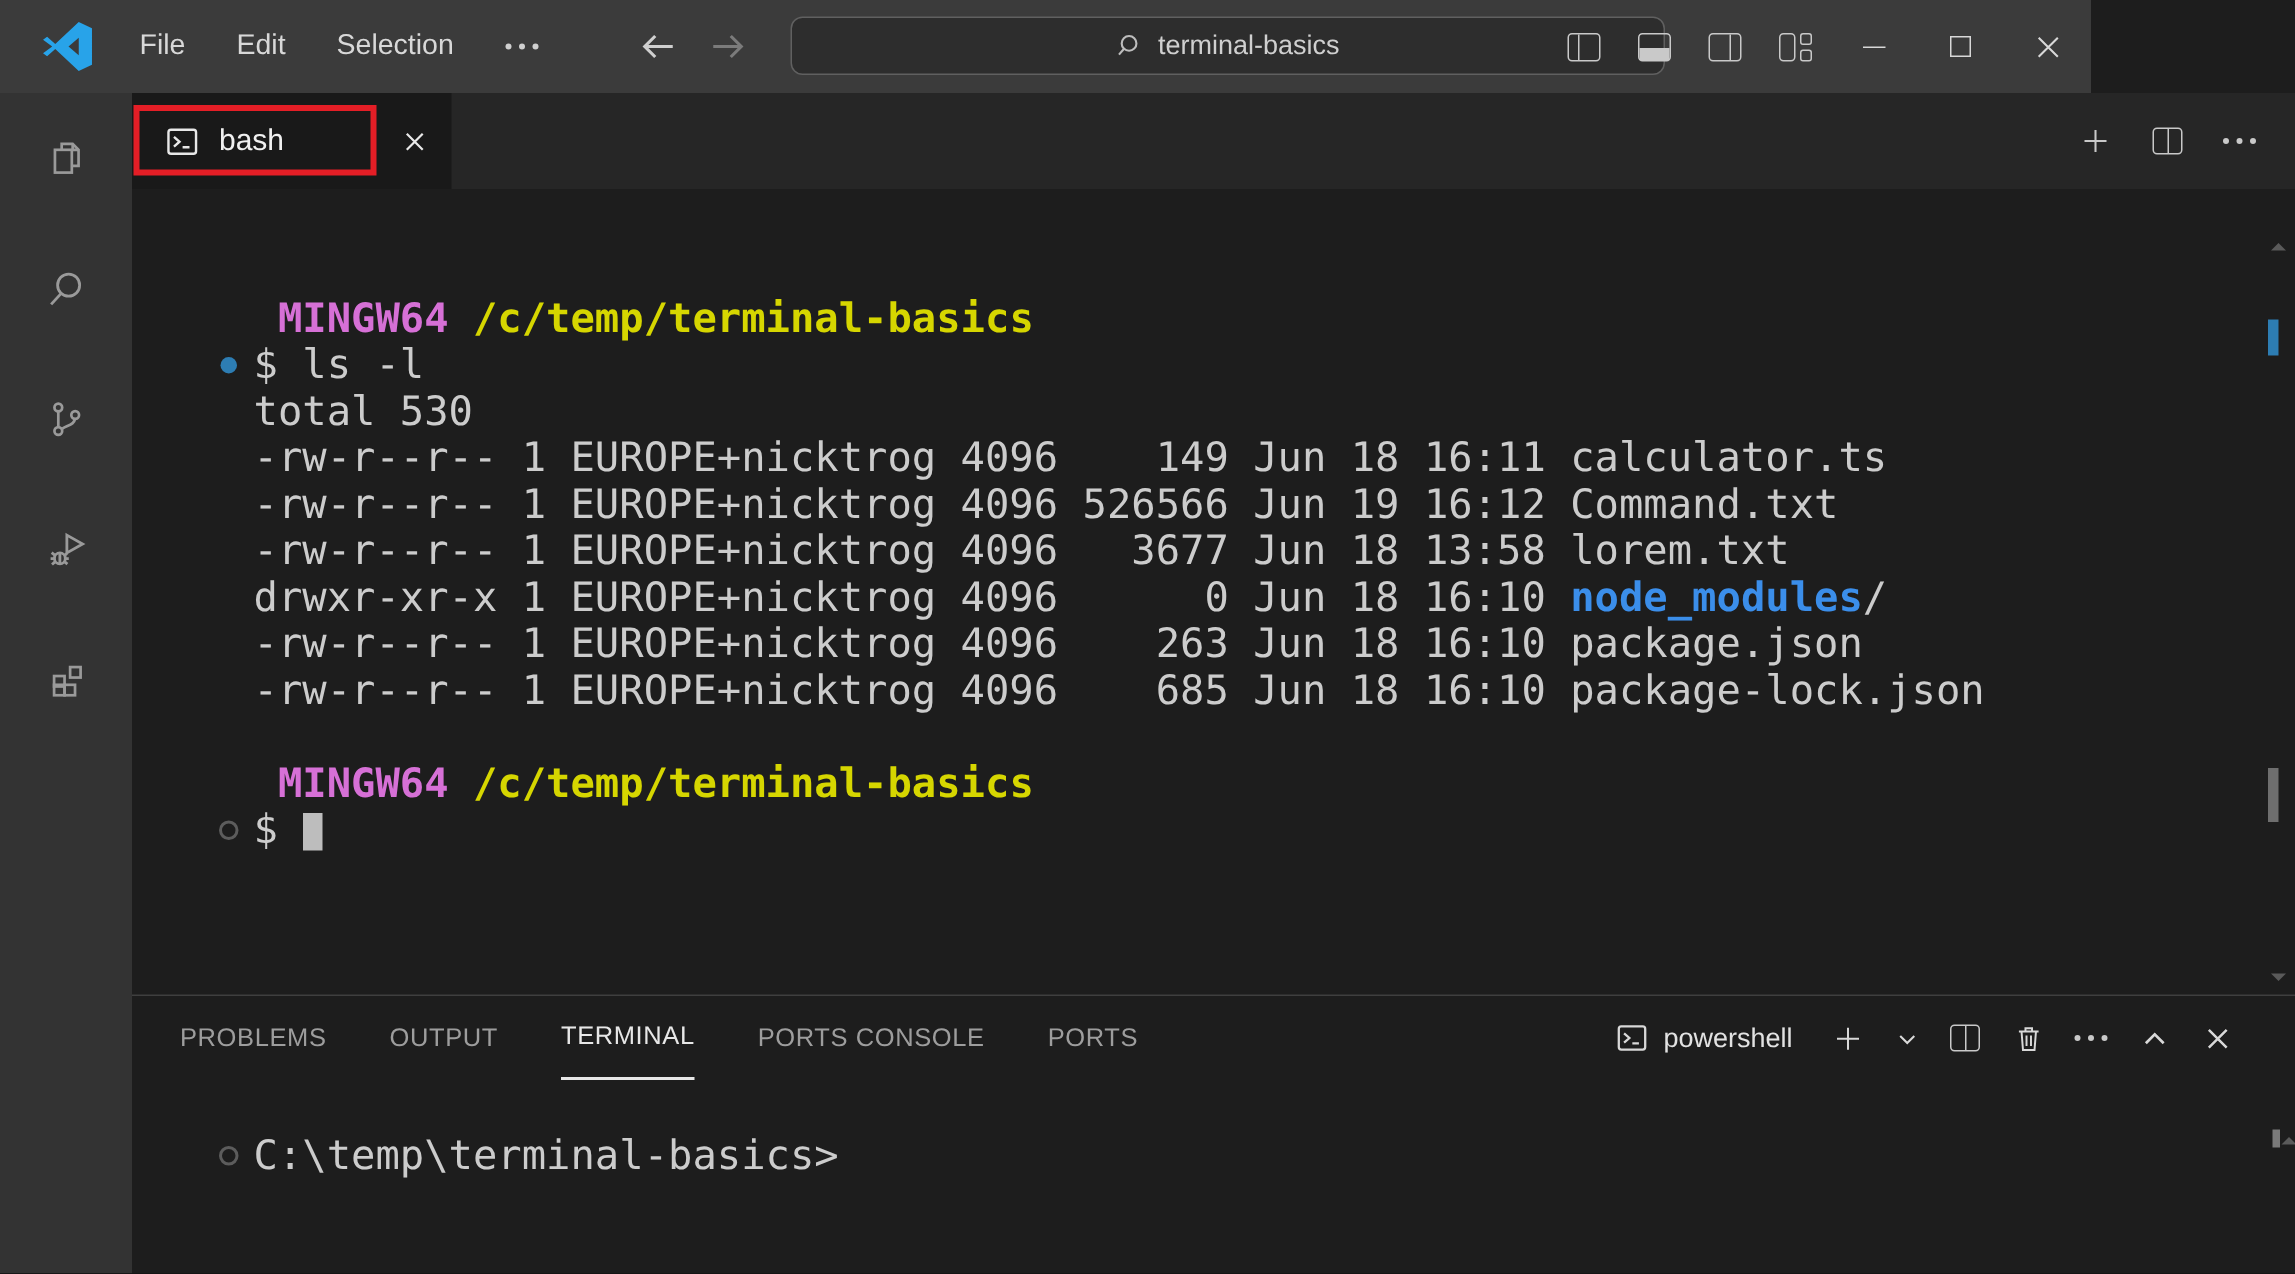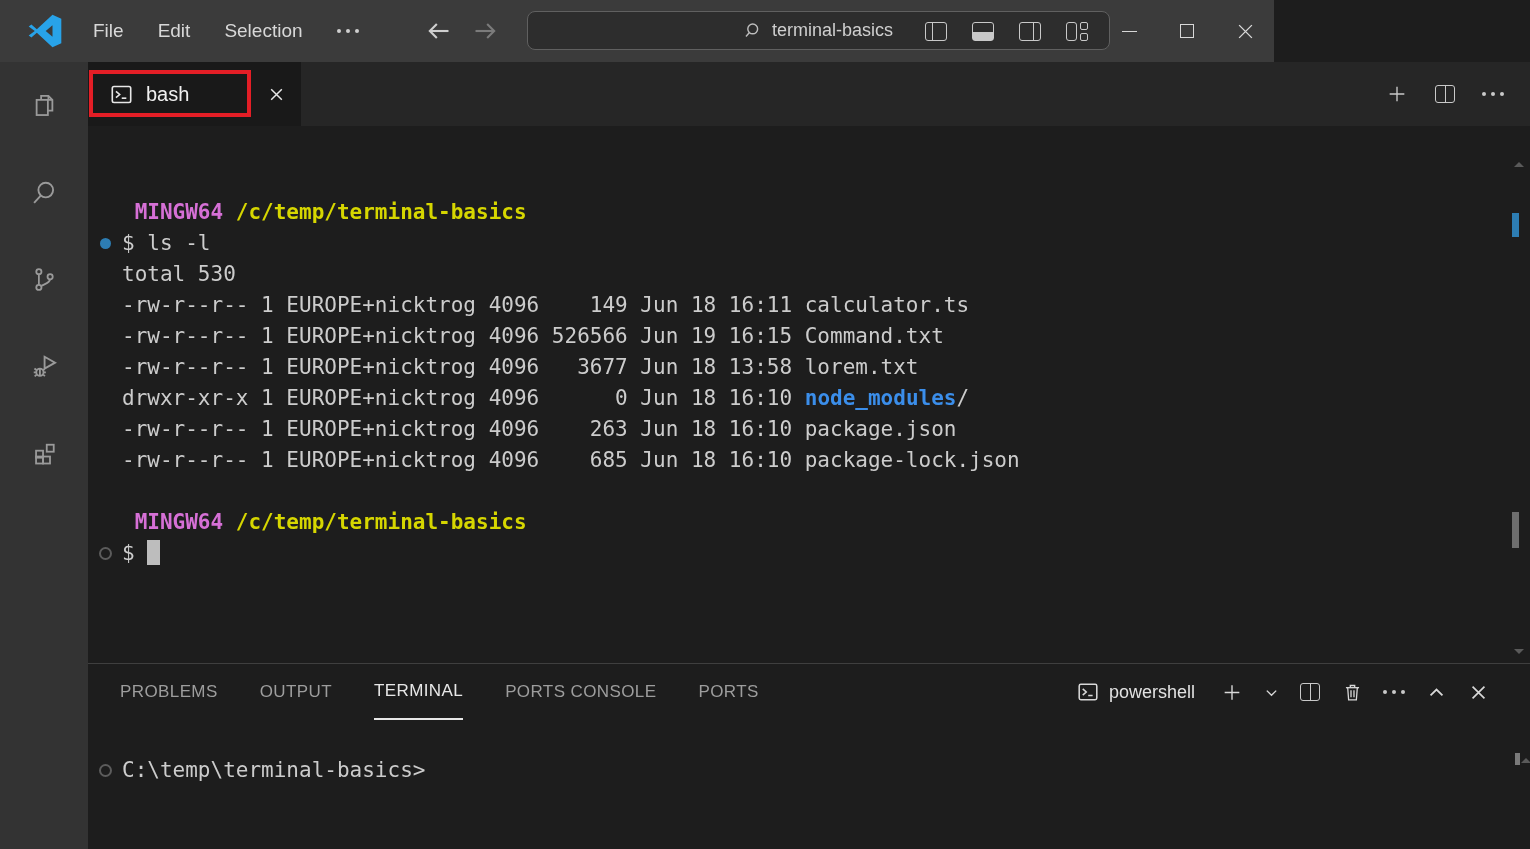"File" .titlebar { width: 1274px -> 1394px }
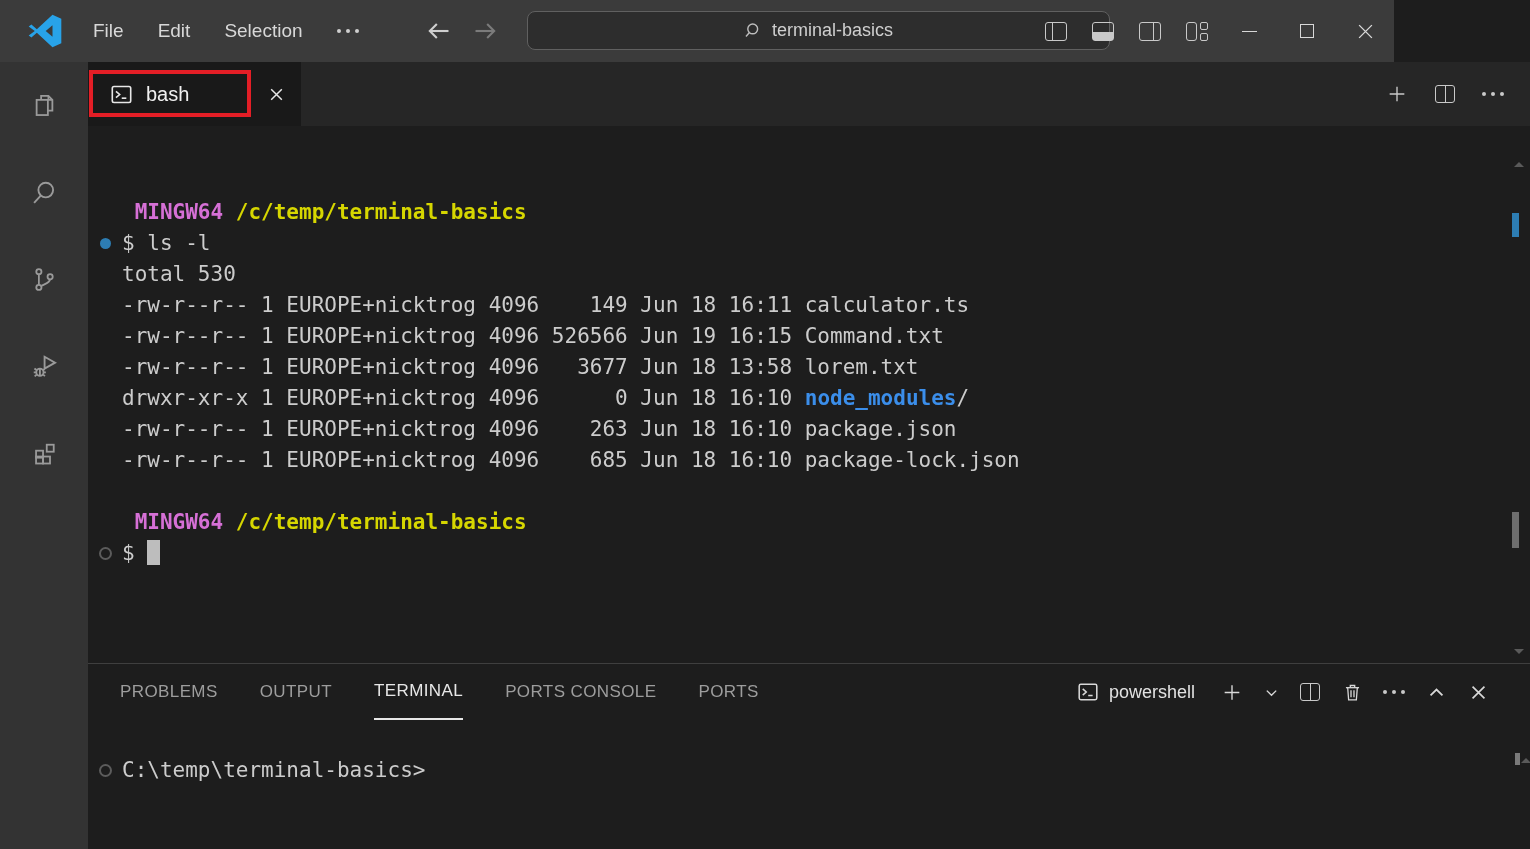"MINGW64 /c/temp/terminal-basics" .term-line { font-size: 21px -> 27px; margin-left: none -> 47px }
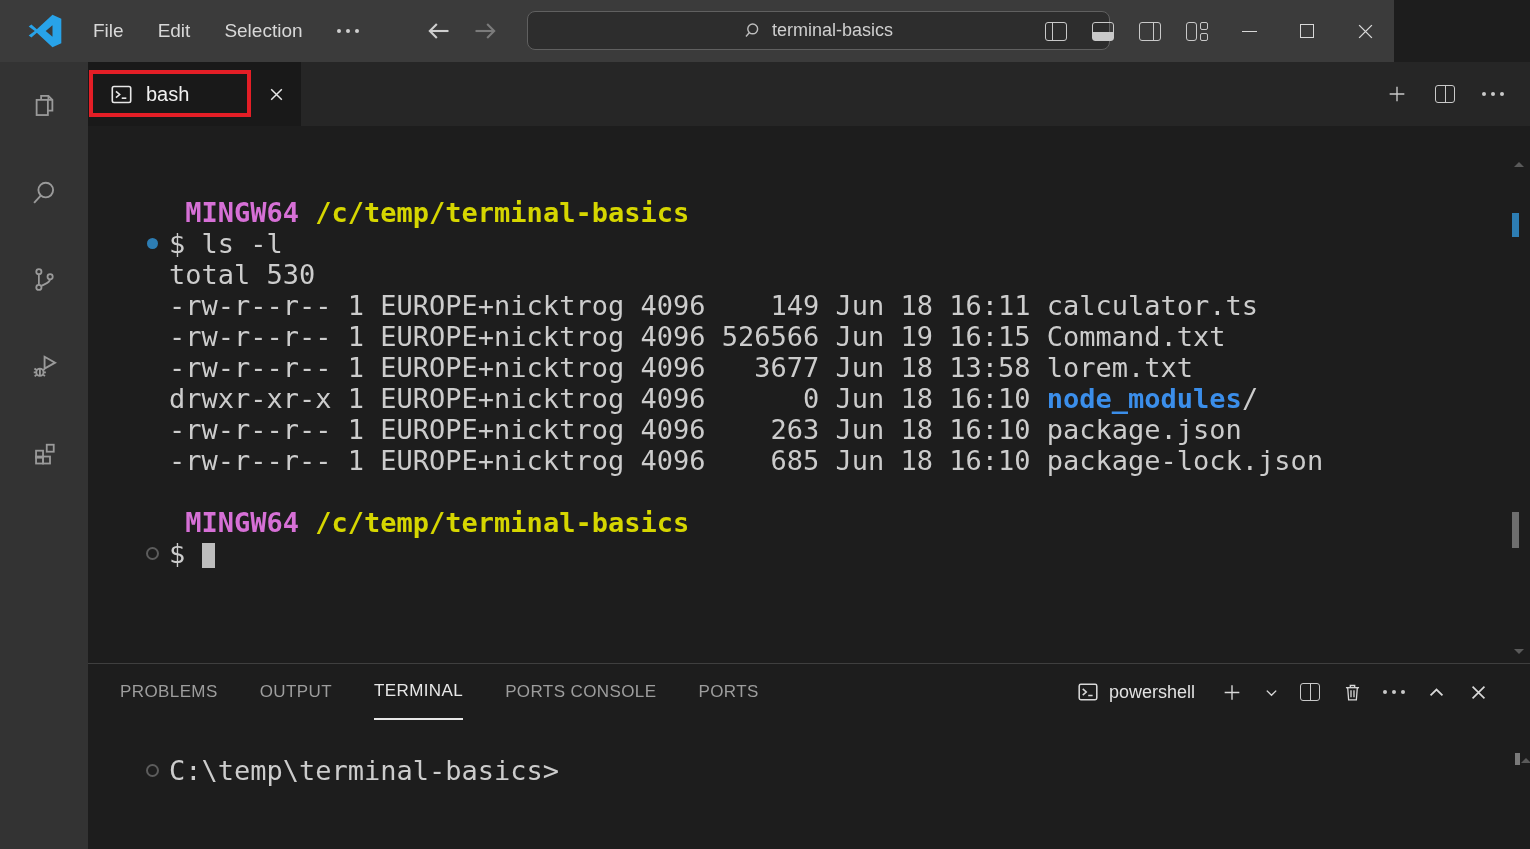"-rw-r--r-- 1 EUROPE+nicktrog 4096 526566" span.seg-default { text: 16:15 -> 16:12 }
